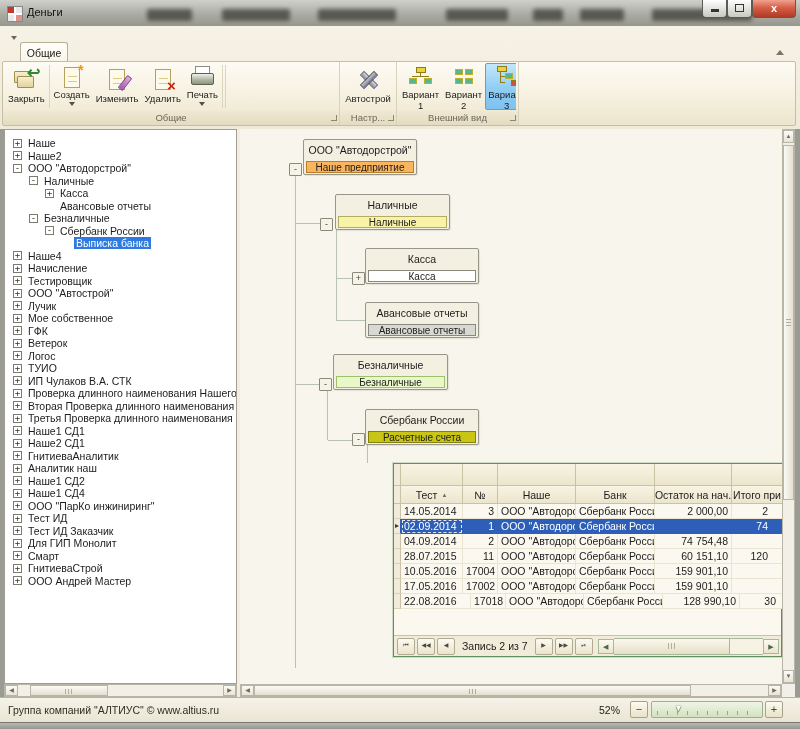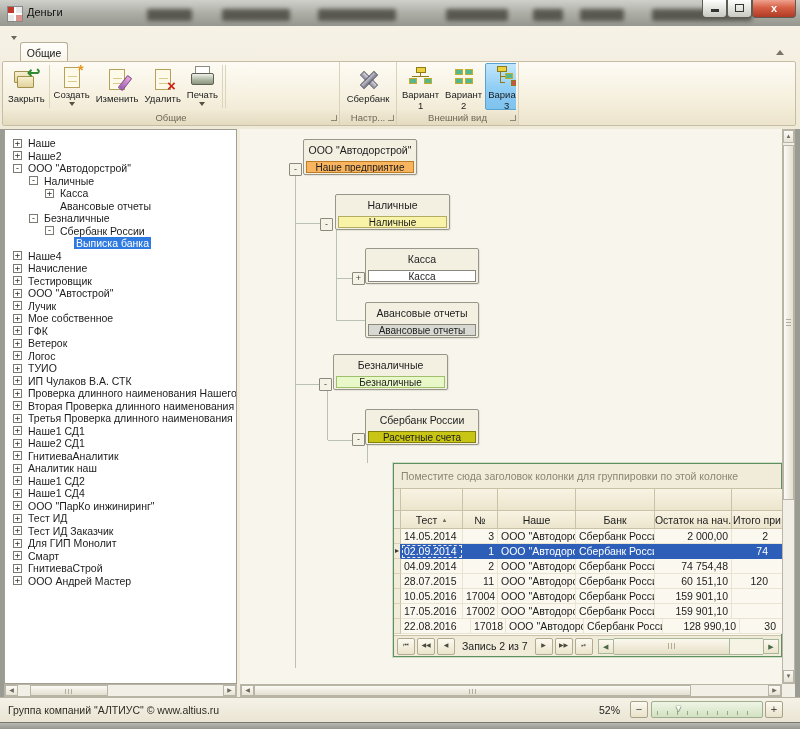"Сбербанк" span { text: Сбербанк -> Автострой }
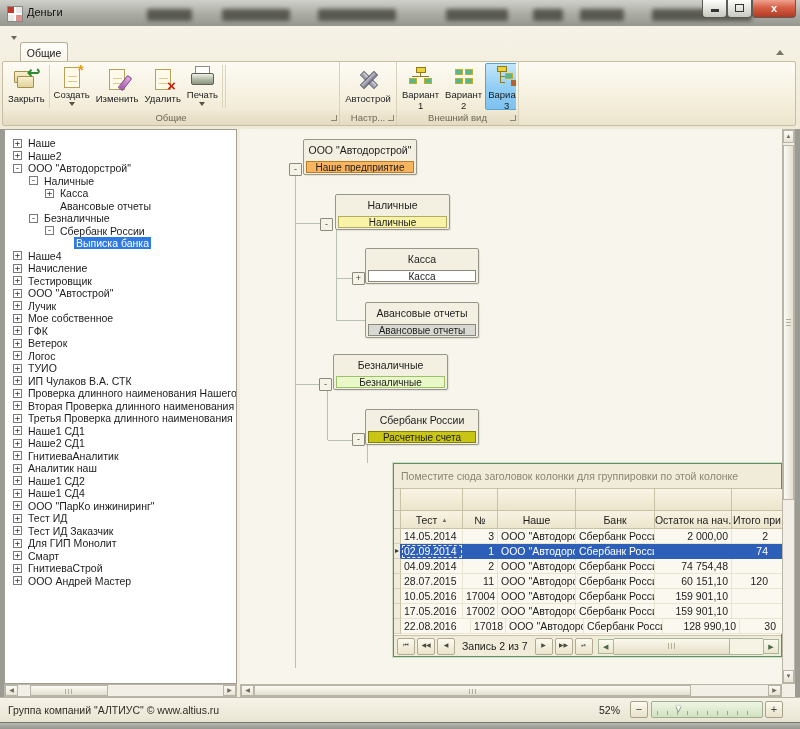"Поместите сюда заголовок колонки для" div.ggroup { html: <div>Поместите сюда заголовок колонки для группировки по этой колонке</div> -> none }
